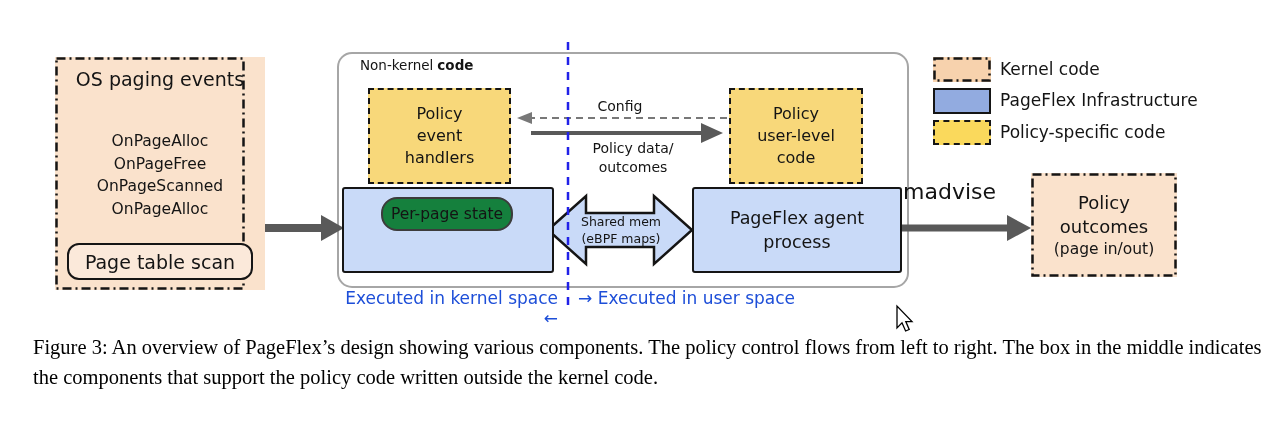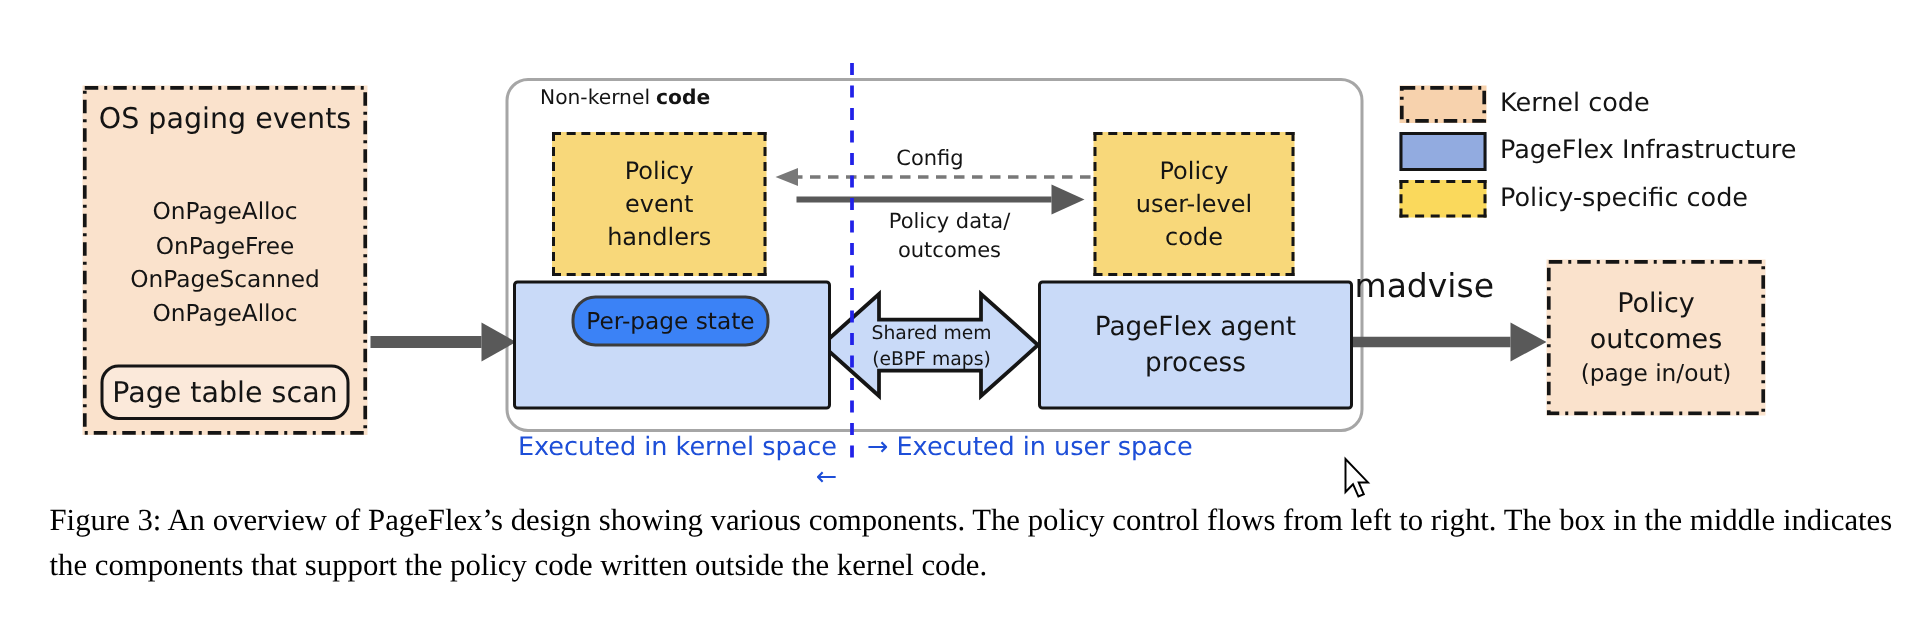"OS paging events" .left-box { width: 190px -> 210px }
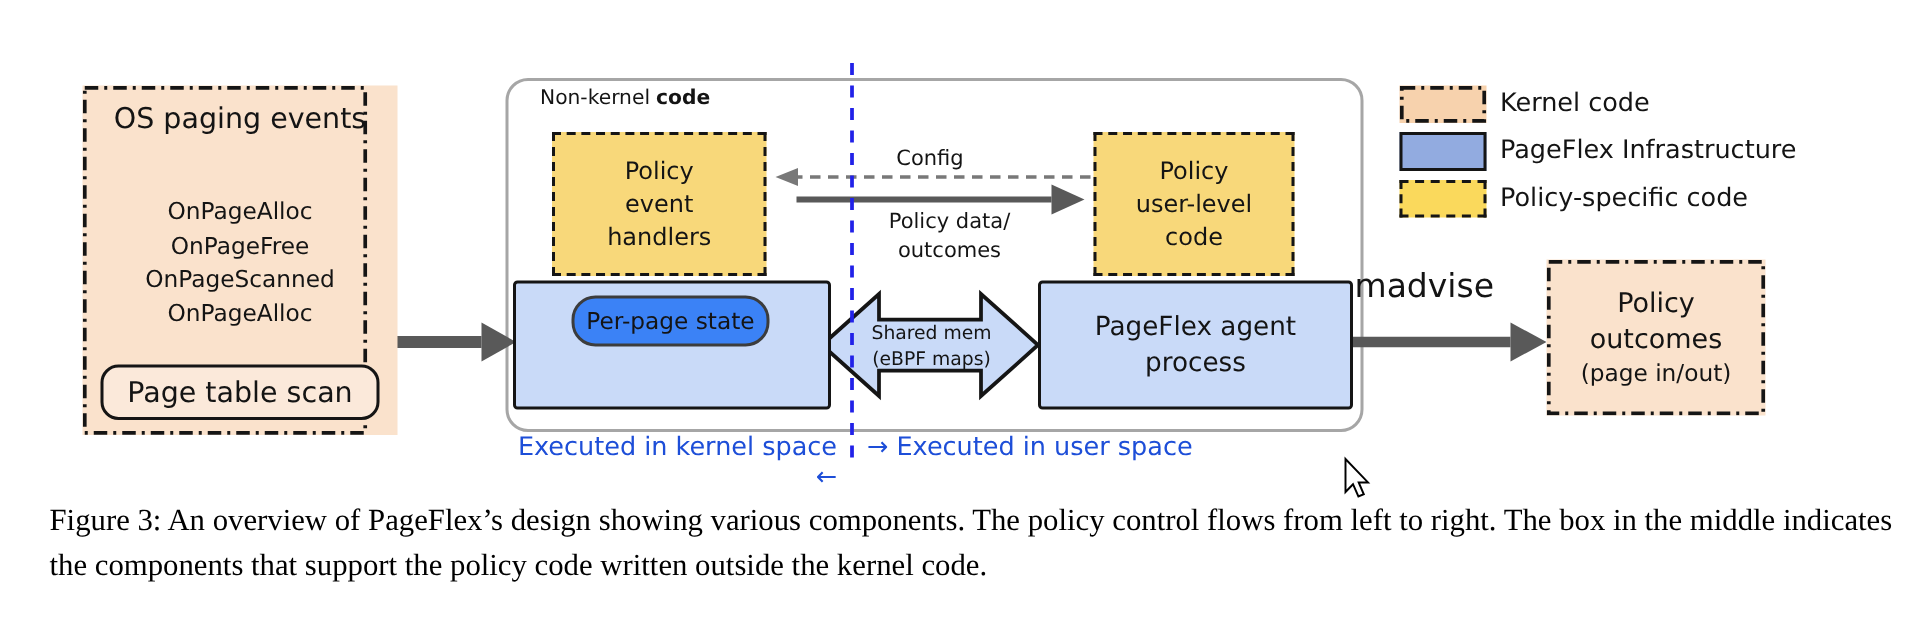"Per-page state" .pps-box { background: #3b82f6 -> #15803d }
